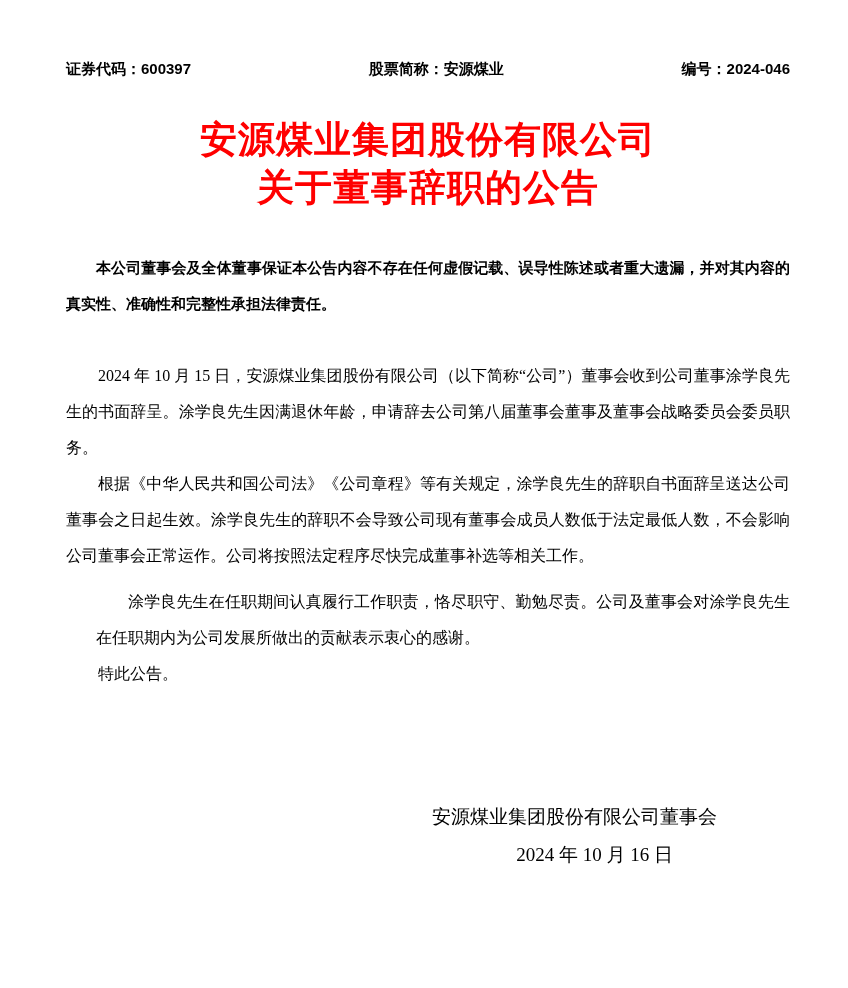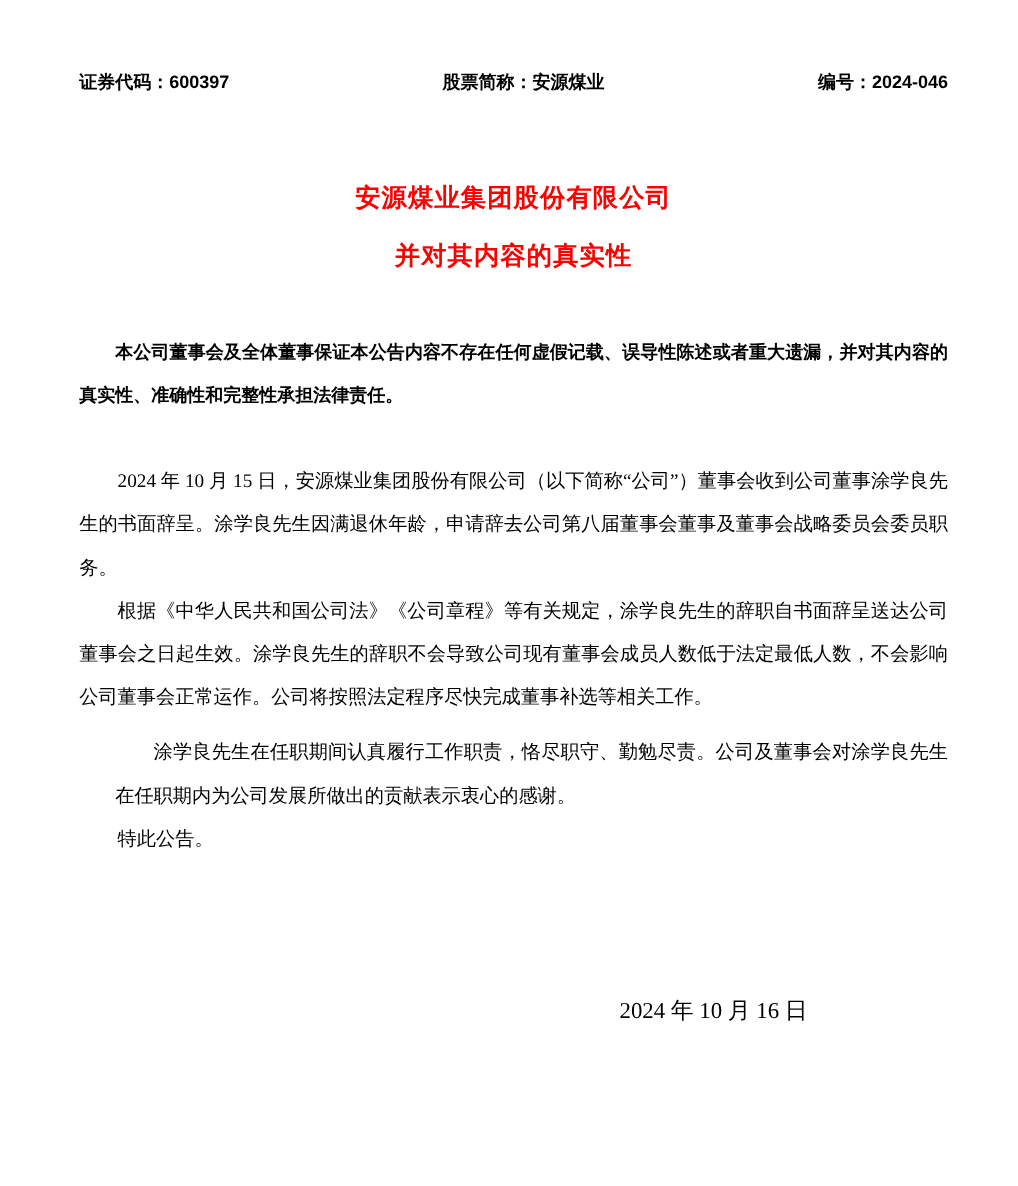"安源煤业集团股份有限公司" .doc-title { font-size: 21px -> 37px; margin: 62px 0 0 0 -> 36px 0 0 0 }
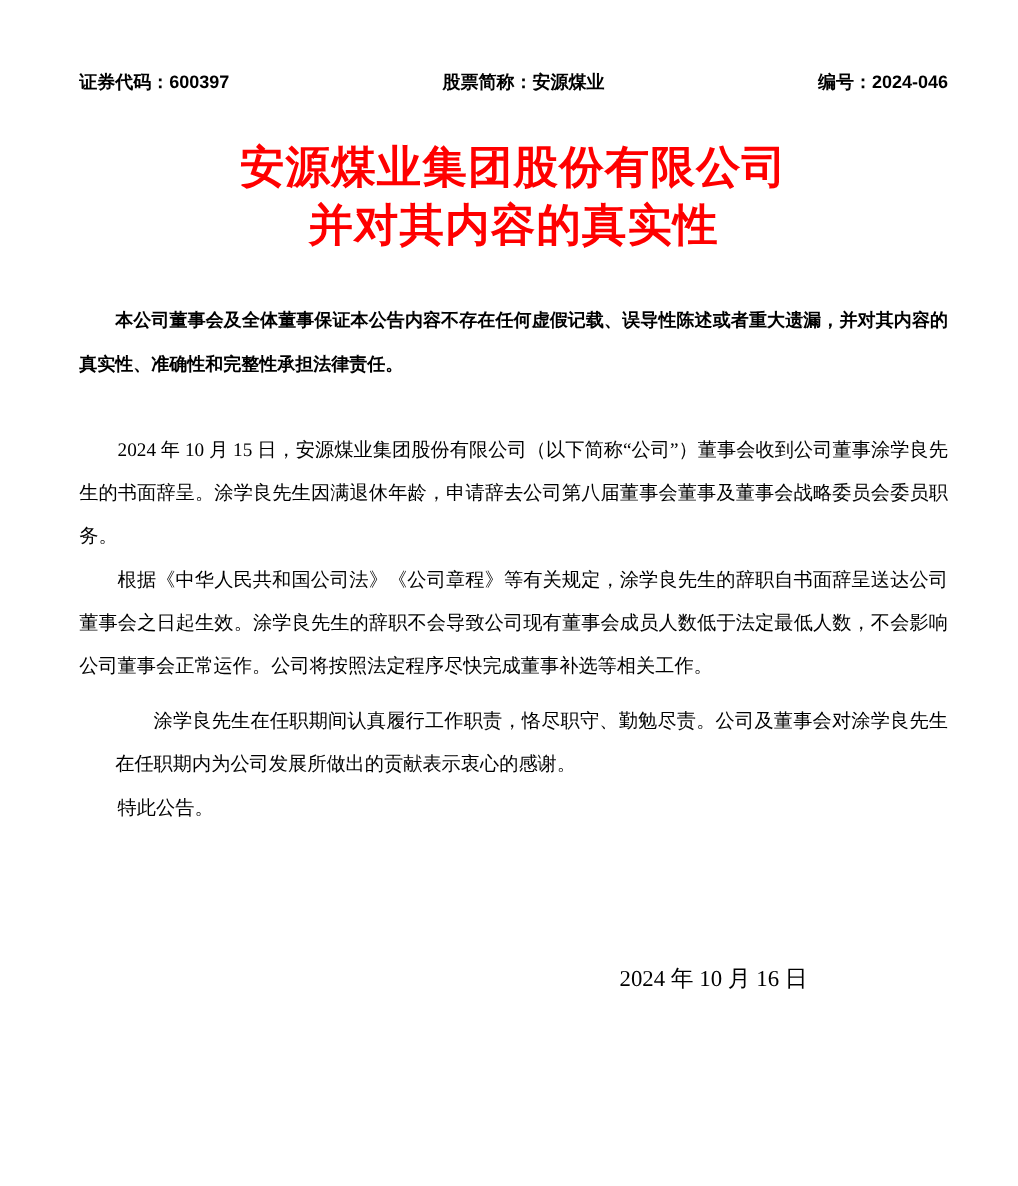"并对其内容的真实性" span.title-line { text: 并对其内容的真实性 -> 关于董事辞职的公告 }
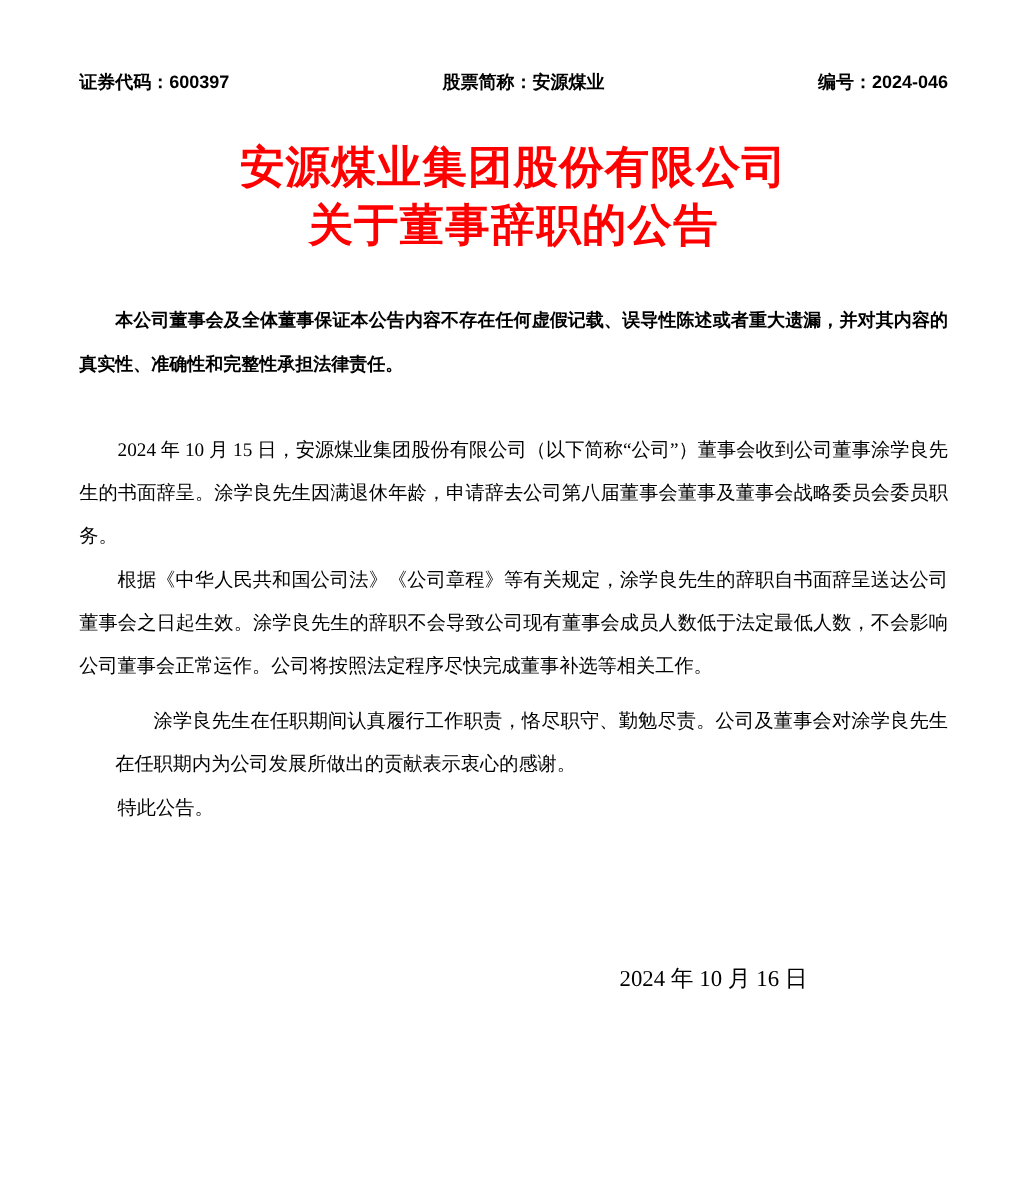"安源煤业集团股份有限公司董事会" div.sig-company { html: none -> <div>安源煤业集团股份有限公司董事会</div> }
